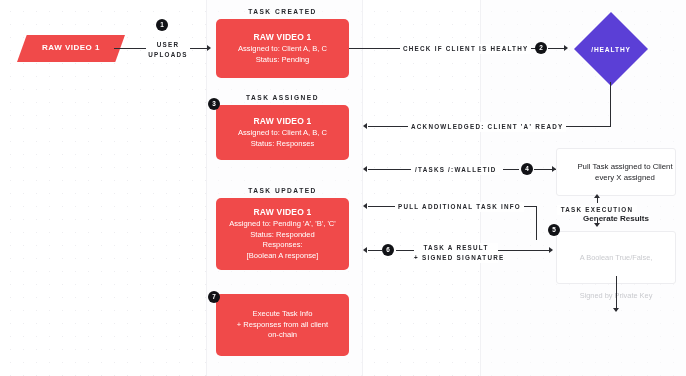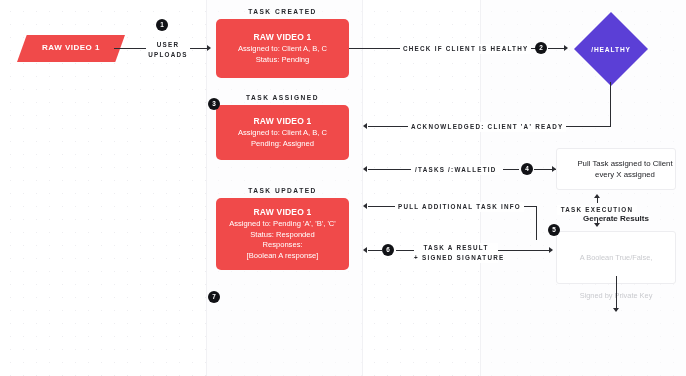"Pending: Assigned" span.line { text: Pending: Assigned -> Status: Responses }
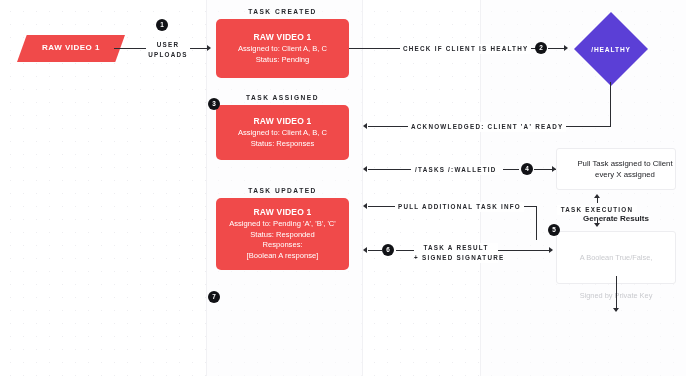"Pull Task assigned to Client" div.lightbox { height: 42px -> 48px }
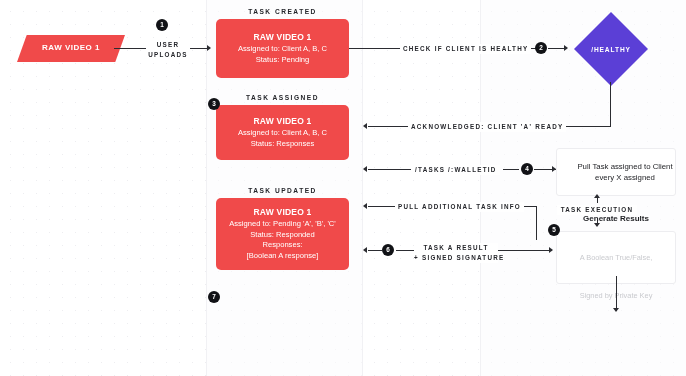"Execute Task Info" div.redbox { html: none -> <div> <span>Execute Task Info</span> <span>+ Responses from all client</span> <span>on-chain</span> </div> }
